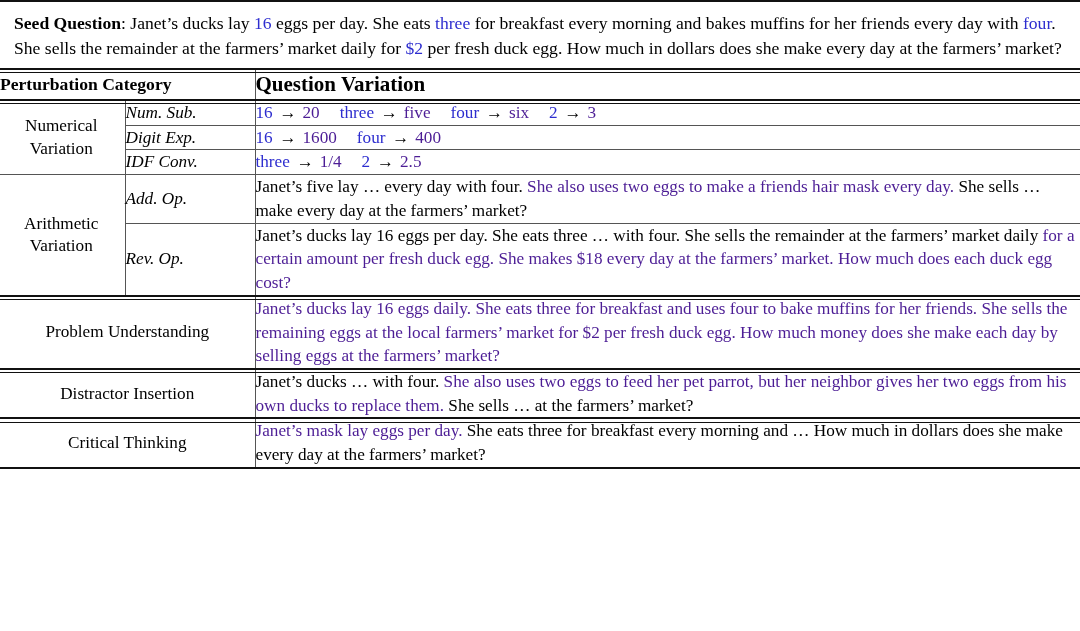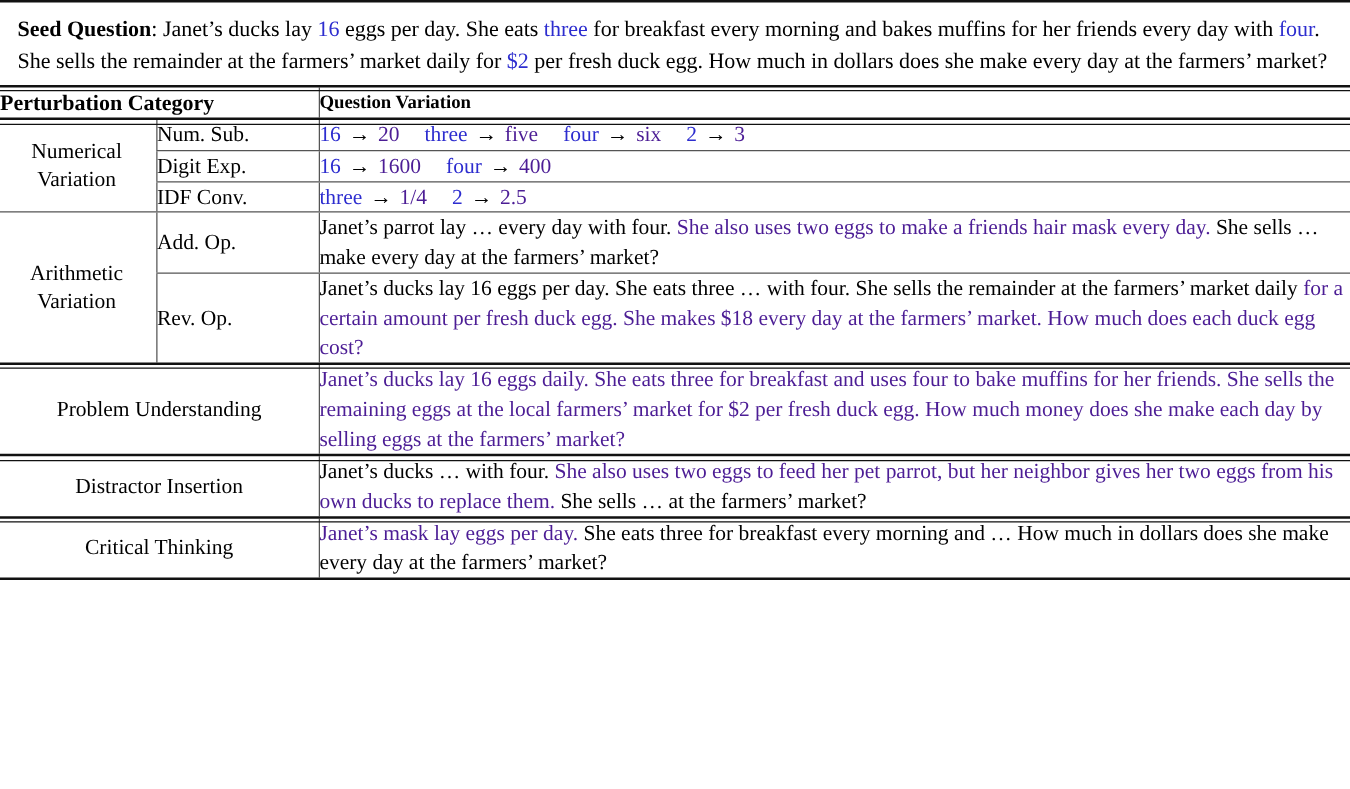"Question Variation" .hdr-main { font-size: 15px -> 21px }
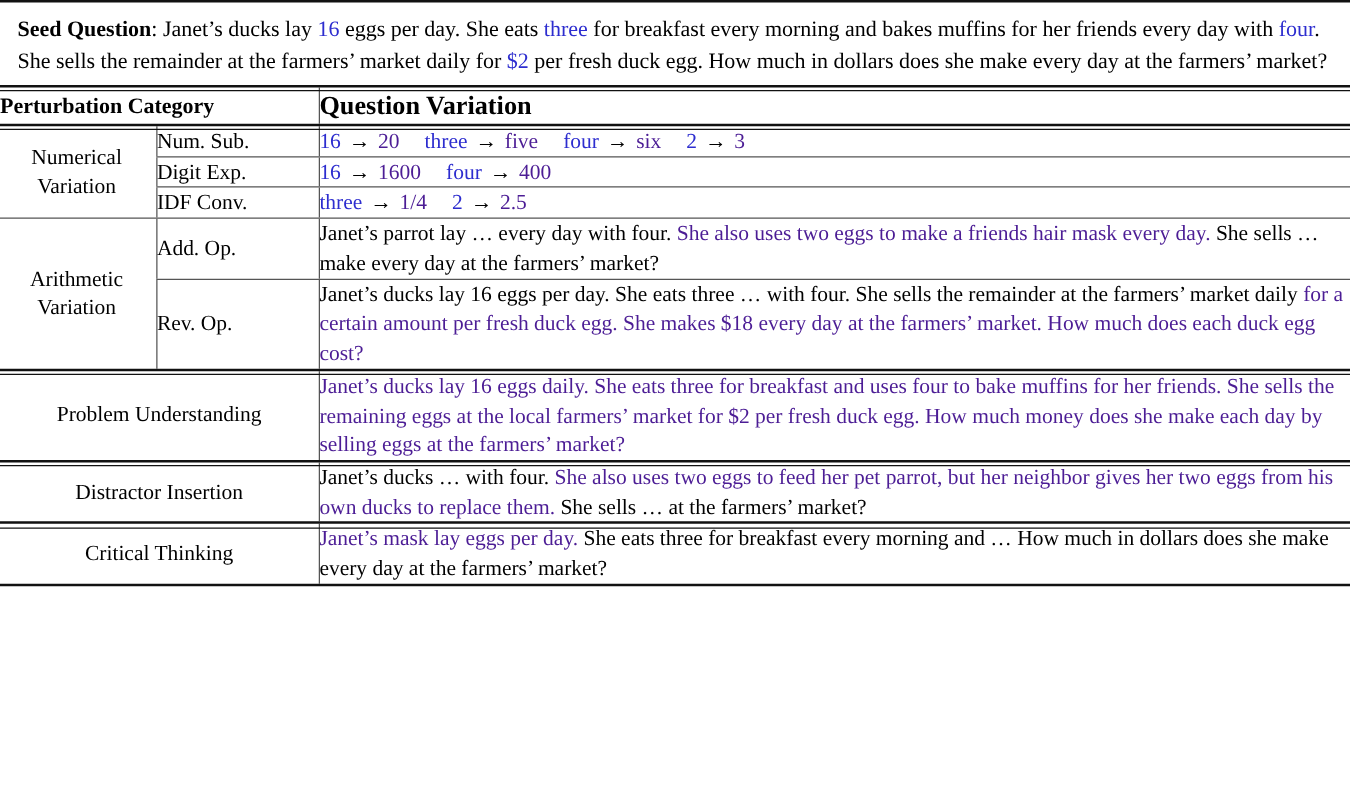"Num. Sub." .sub-cell { font-style: none -> italic }
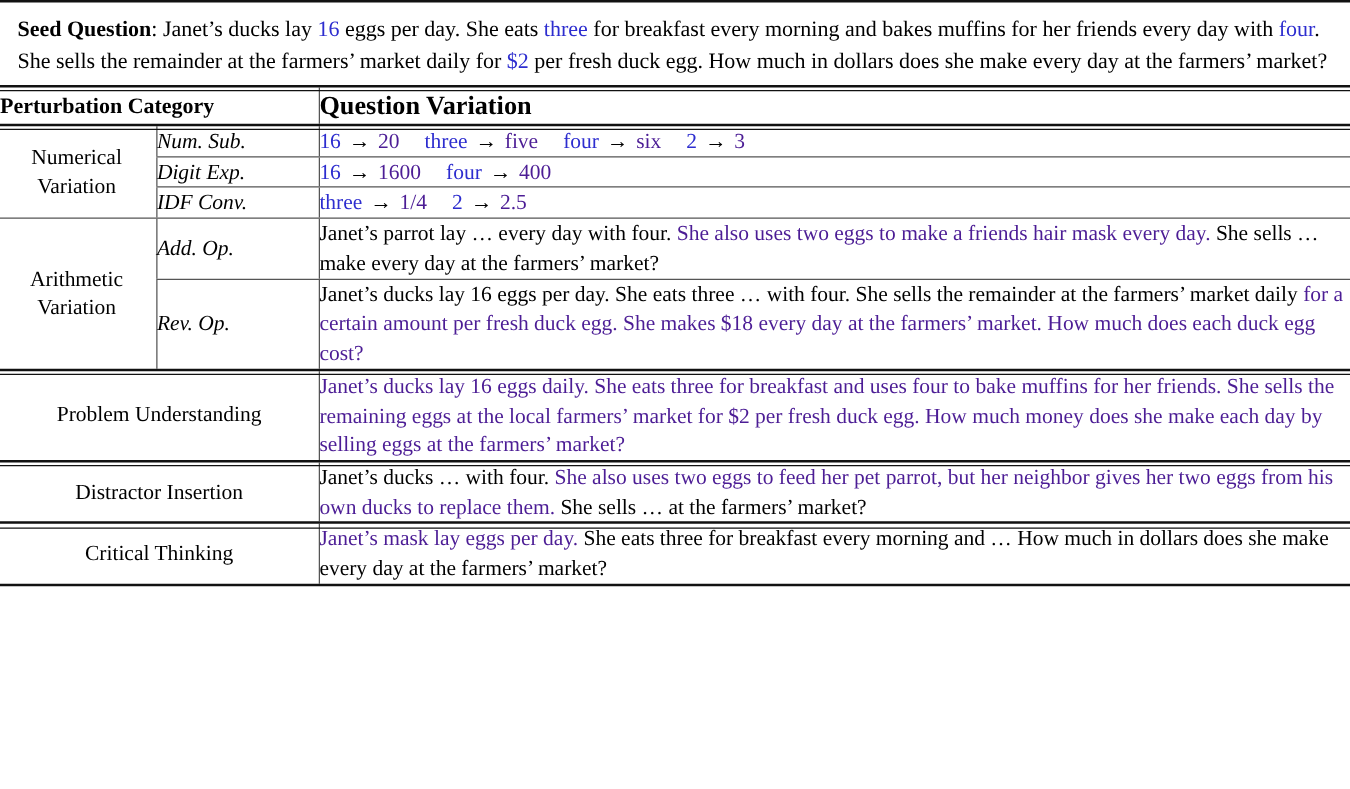"Janet’s parrot lay … every" span { text: parrot -> five }
